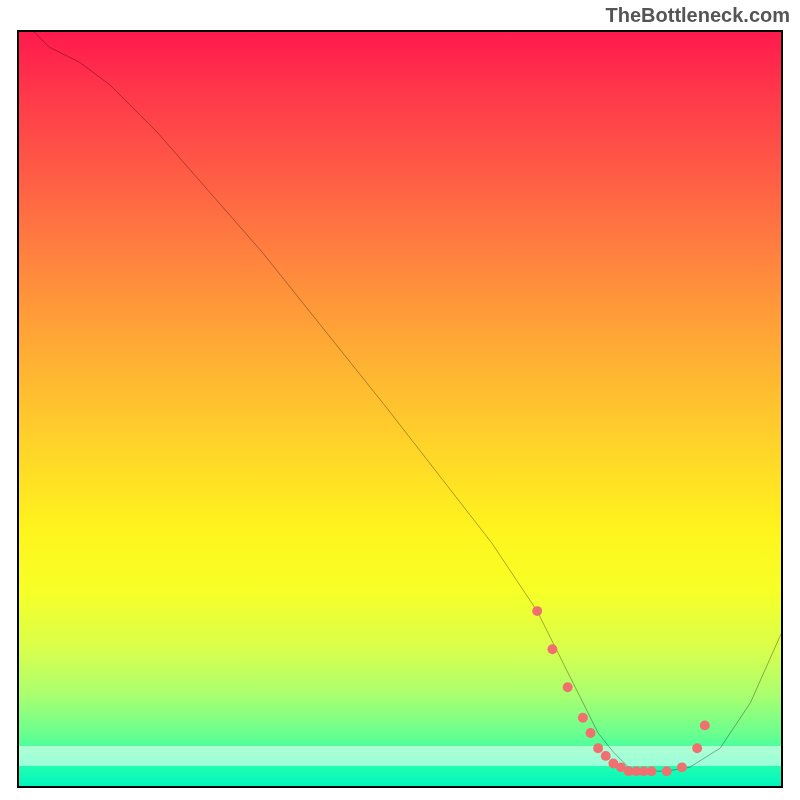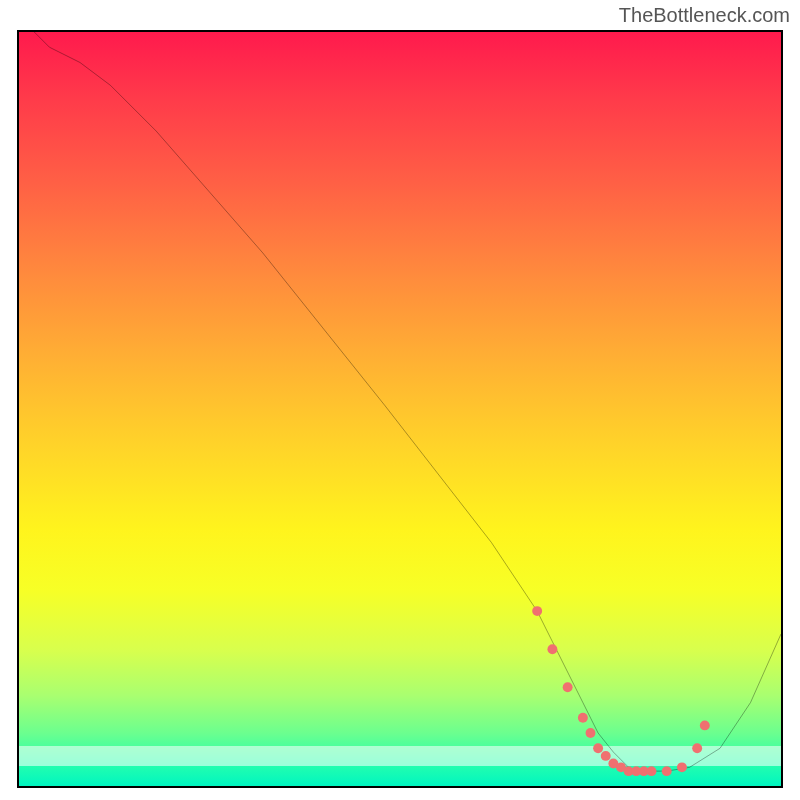"TheBottleneck.com" .watermark { font-weight: normal -> bold }
